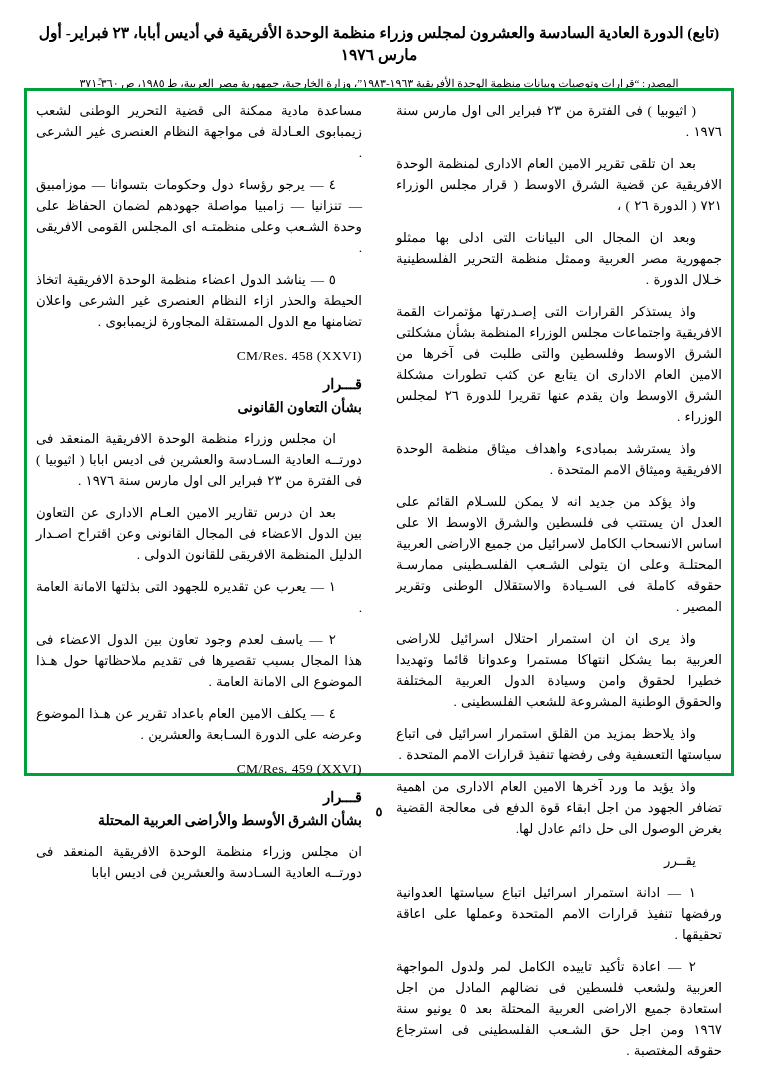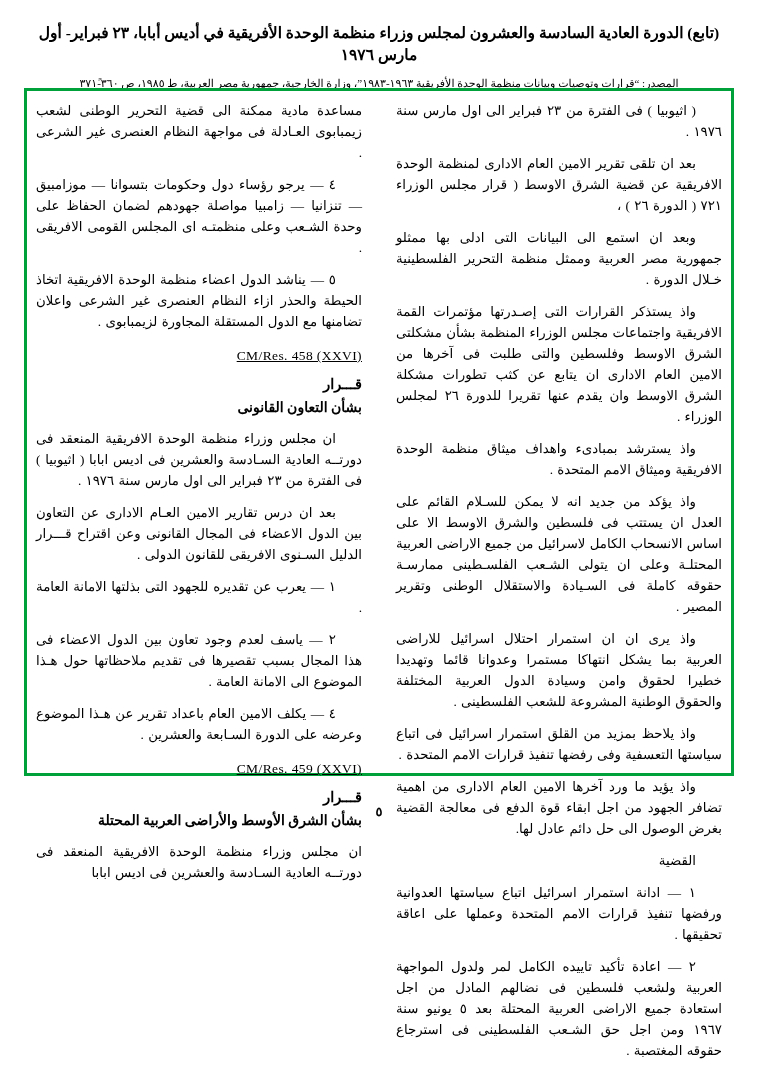"وبعد ان استمع الى البيانات" p.par { text: استمع -> المجال }
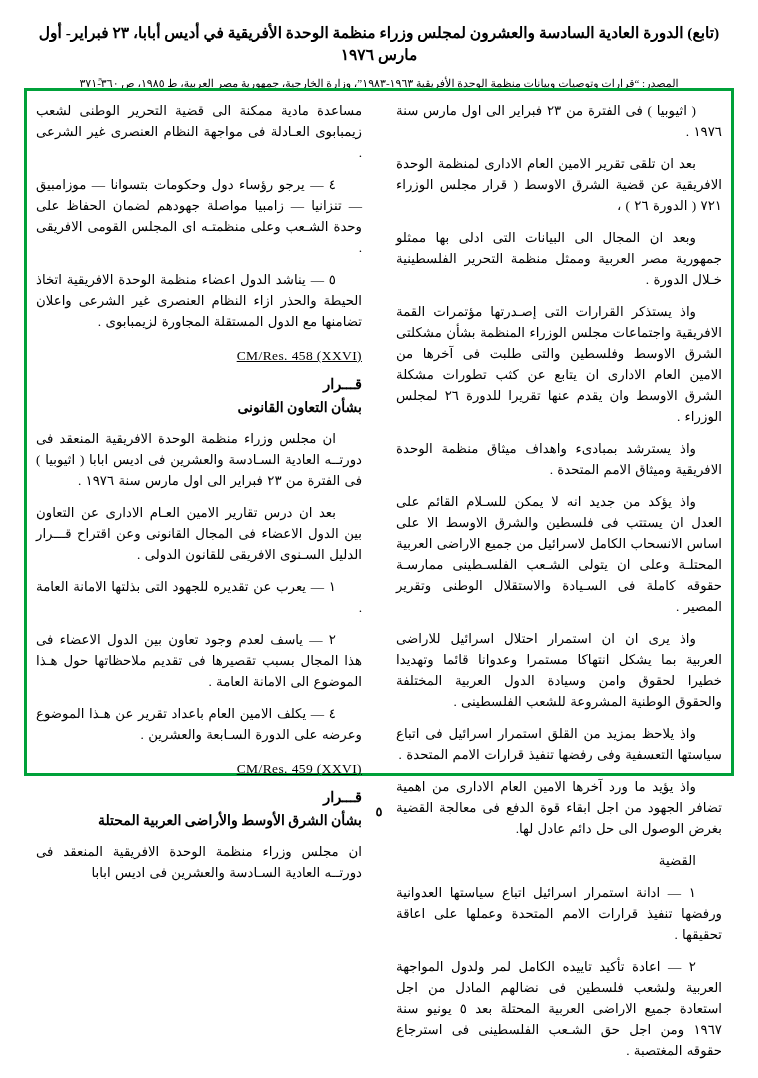"CM/Res. 458 (XXVI)" .resnum { text-decoration: underline -> none }
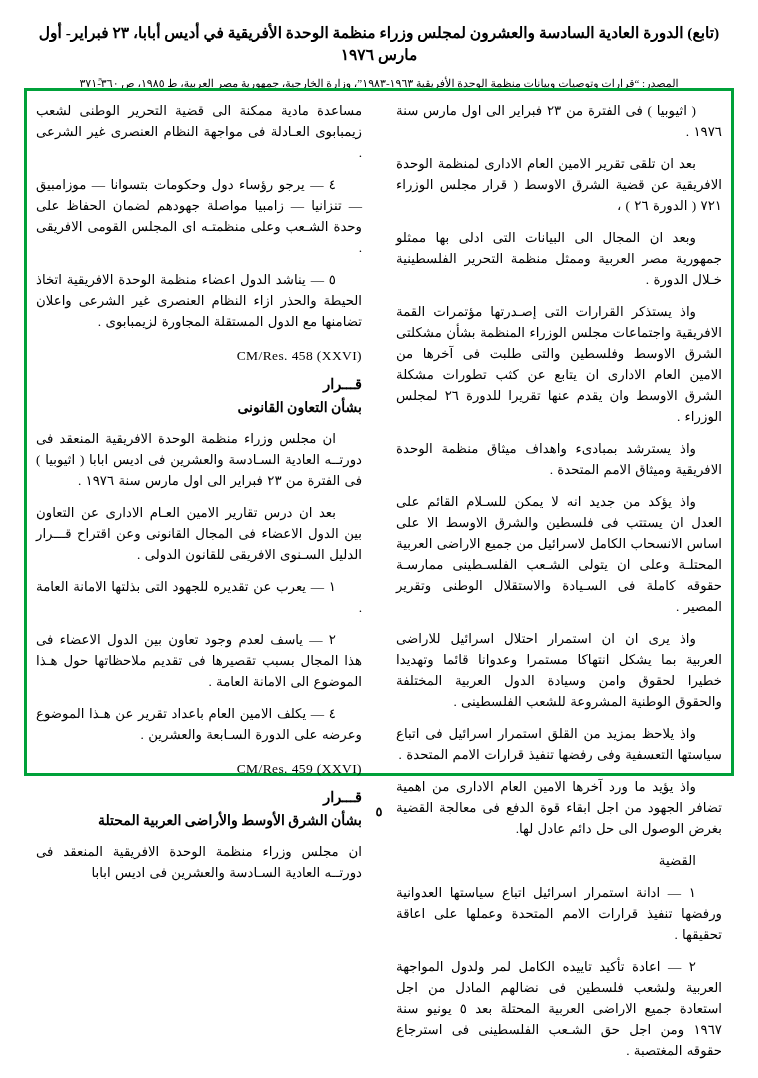"بعد ان درس تقارير الامين" p.par { text: قـــرار الدليل السـنوى -> اصـدار الدليل المنظمة }
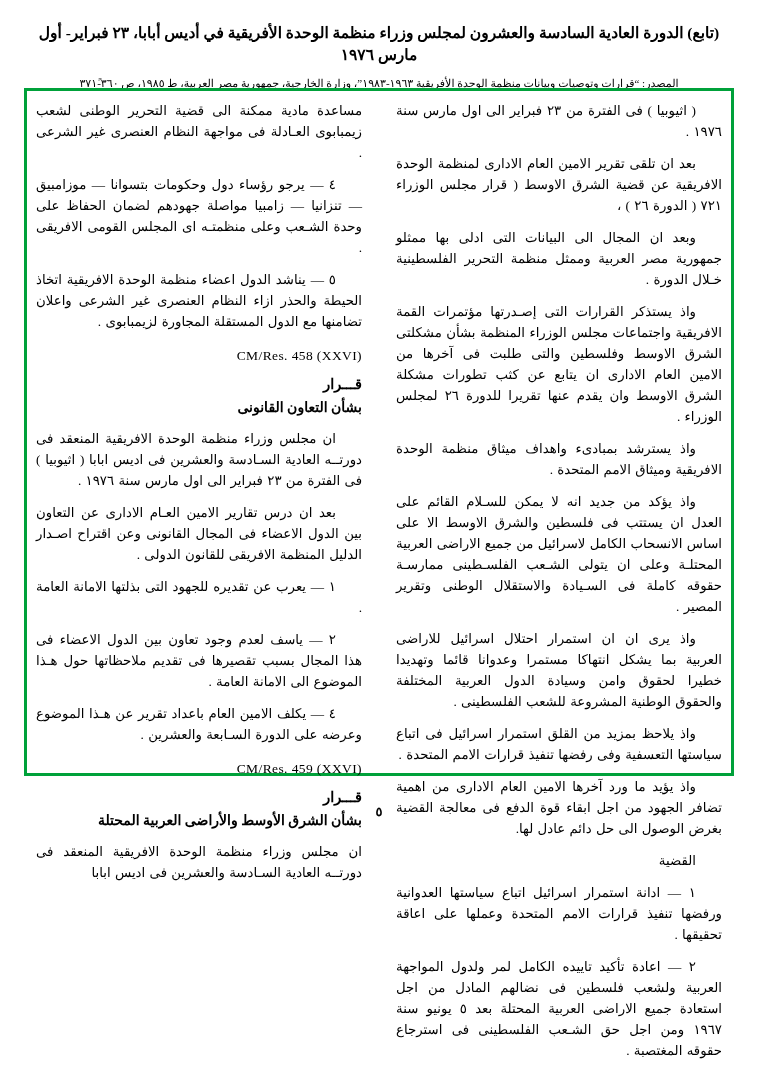"القضية" p.par { text: القضية -> يقــرر }
